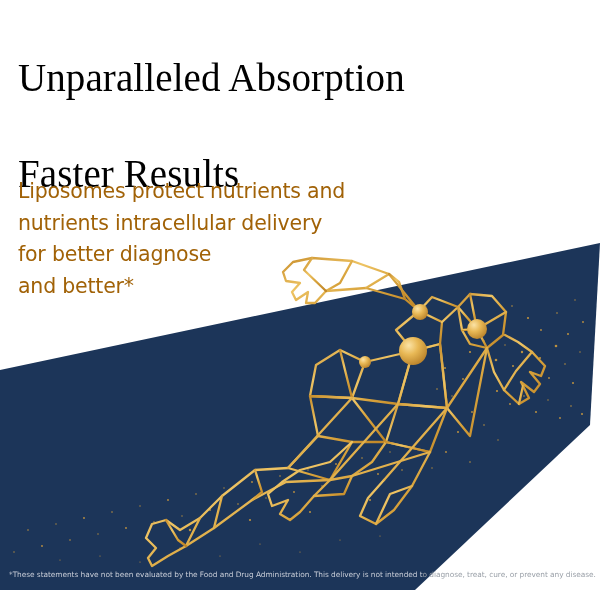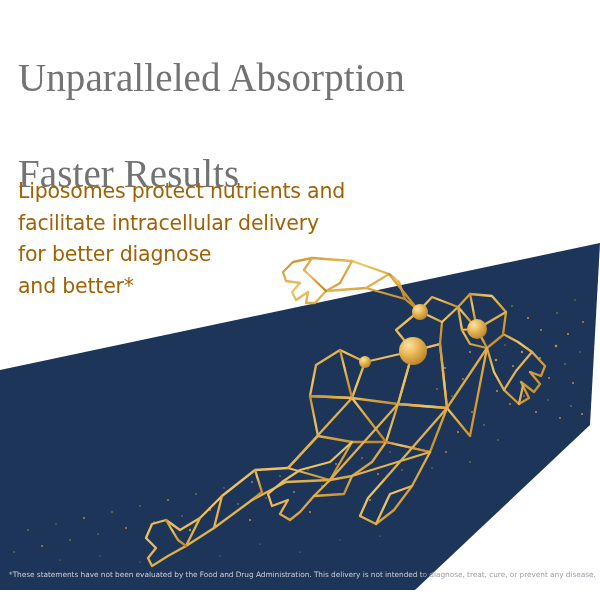"Unparalleled Absorption" #headline { color: #737373 -> #000000 }
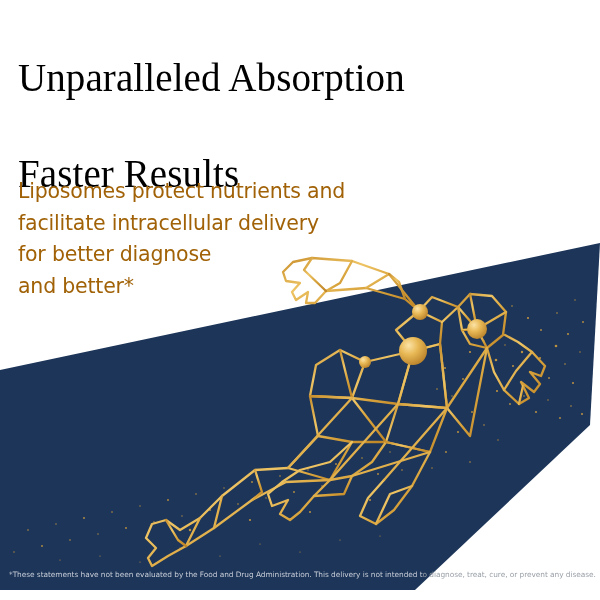"facilitate intracellular delivery" span.sub-line { text: facilitate -> nutrients }
